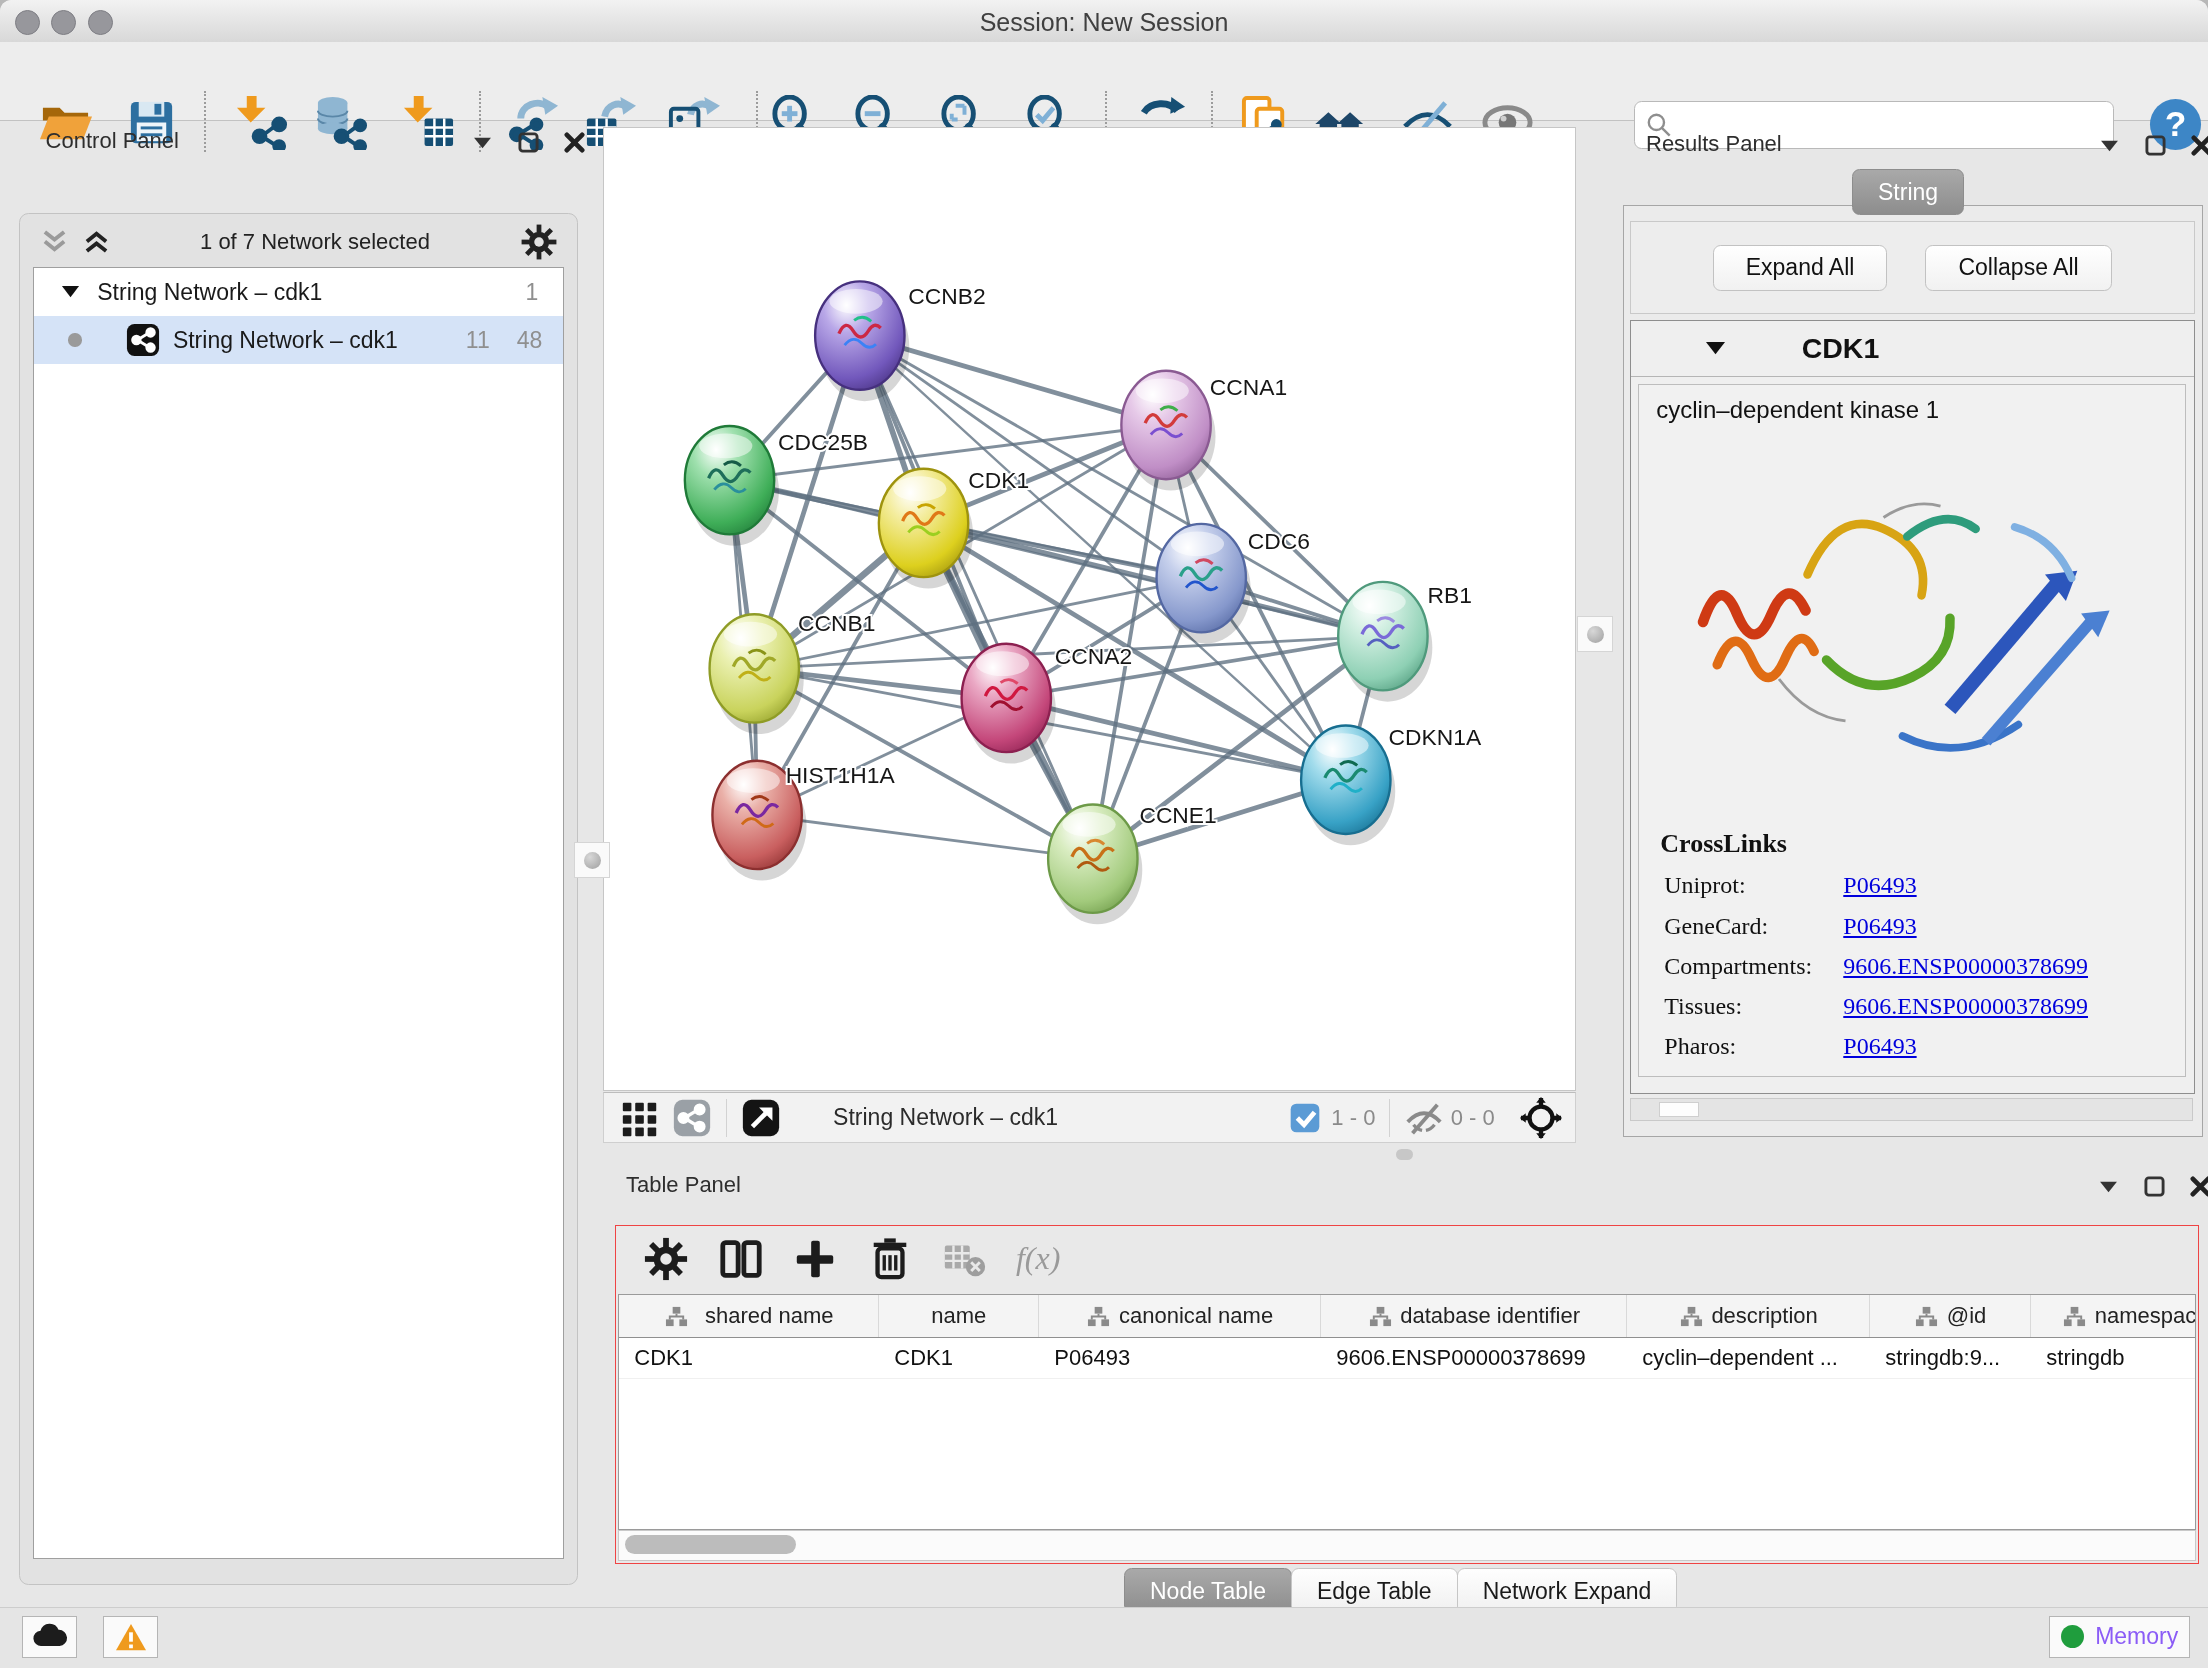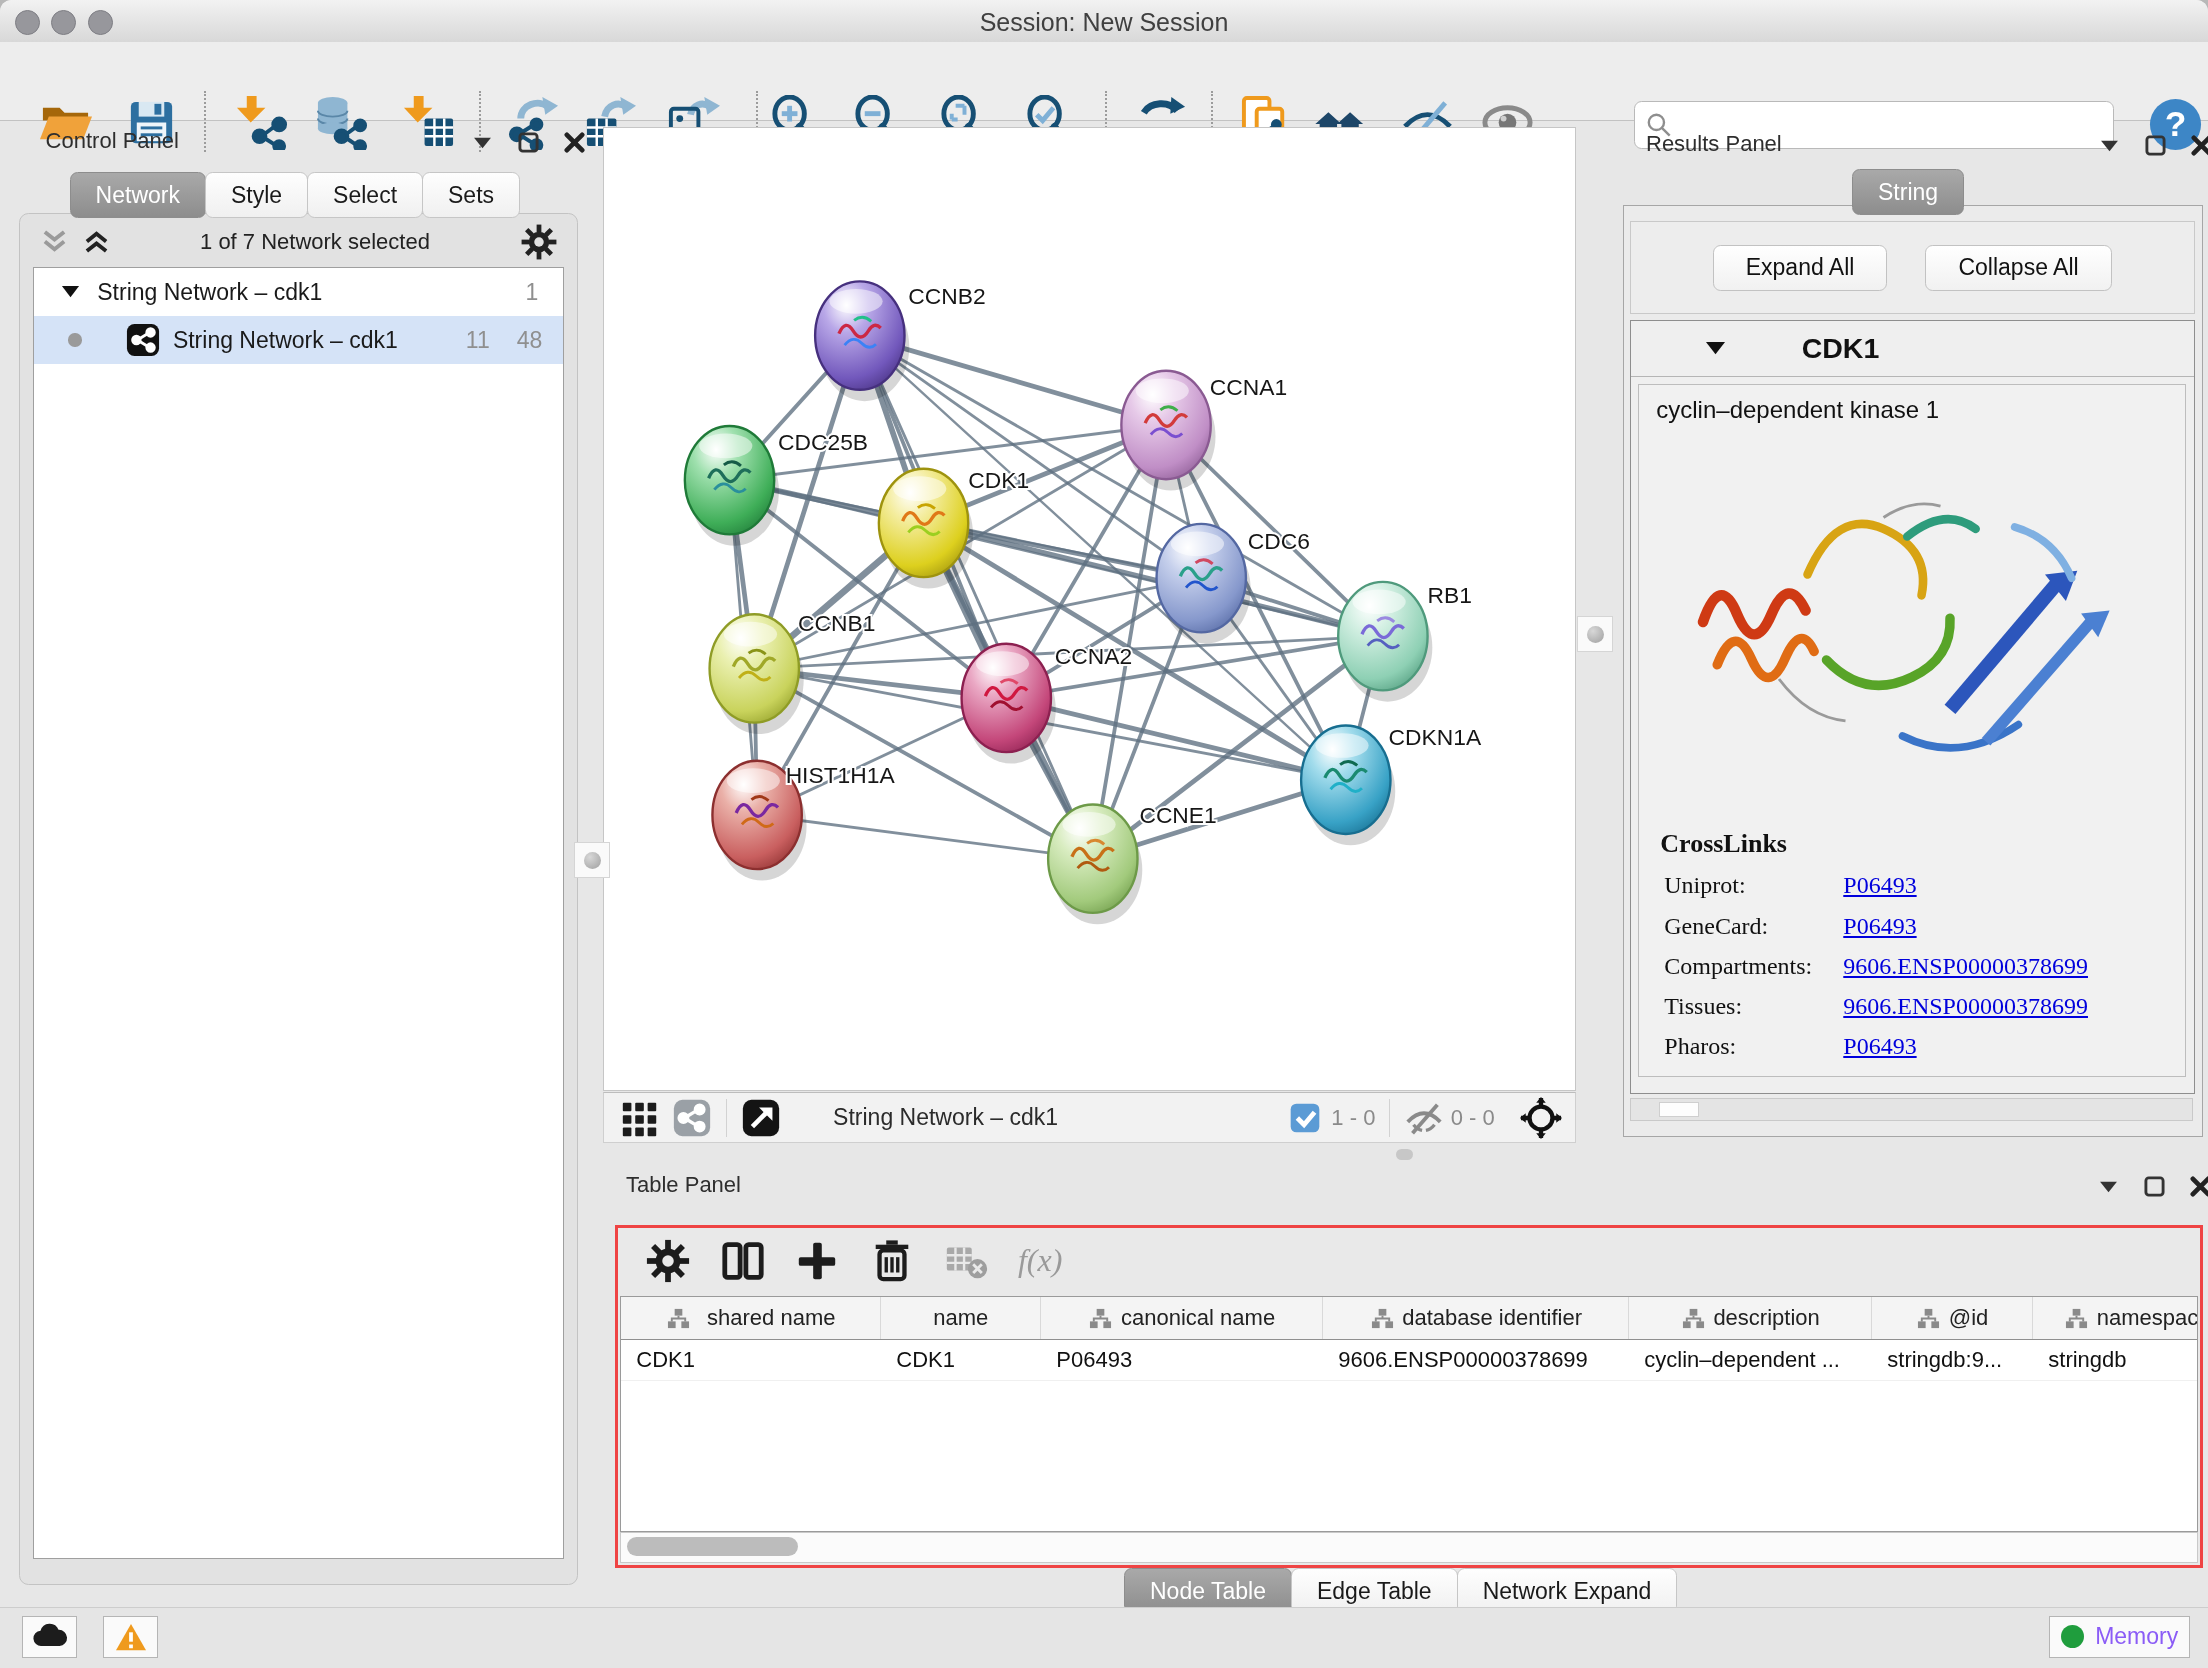"Network" div.cp-tabs { html: <div> <div>Network</div> <div>Style</div> <div>Select</div> <div>Sets</div> </div> -> none }
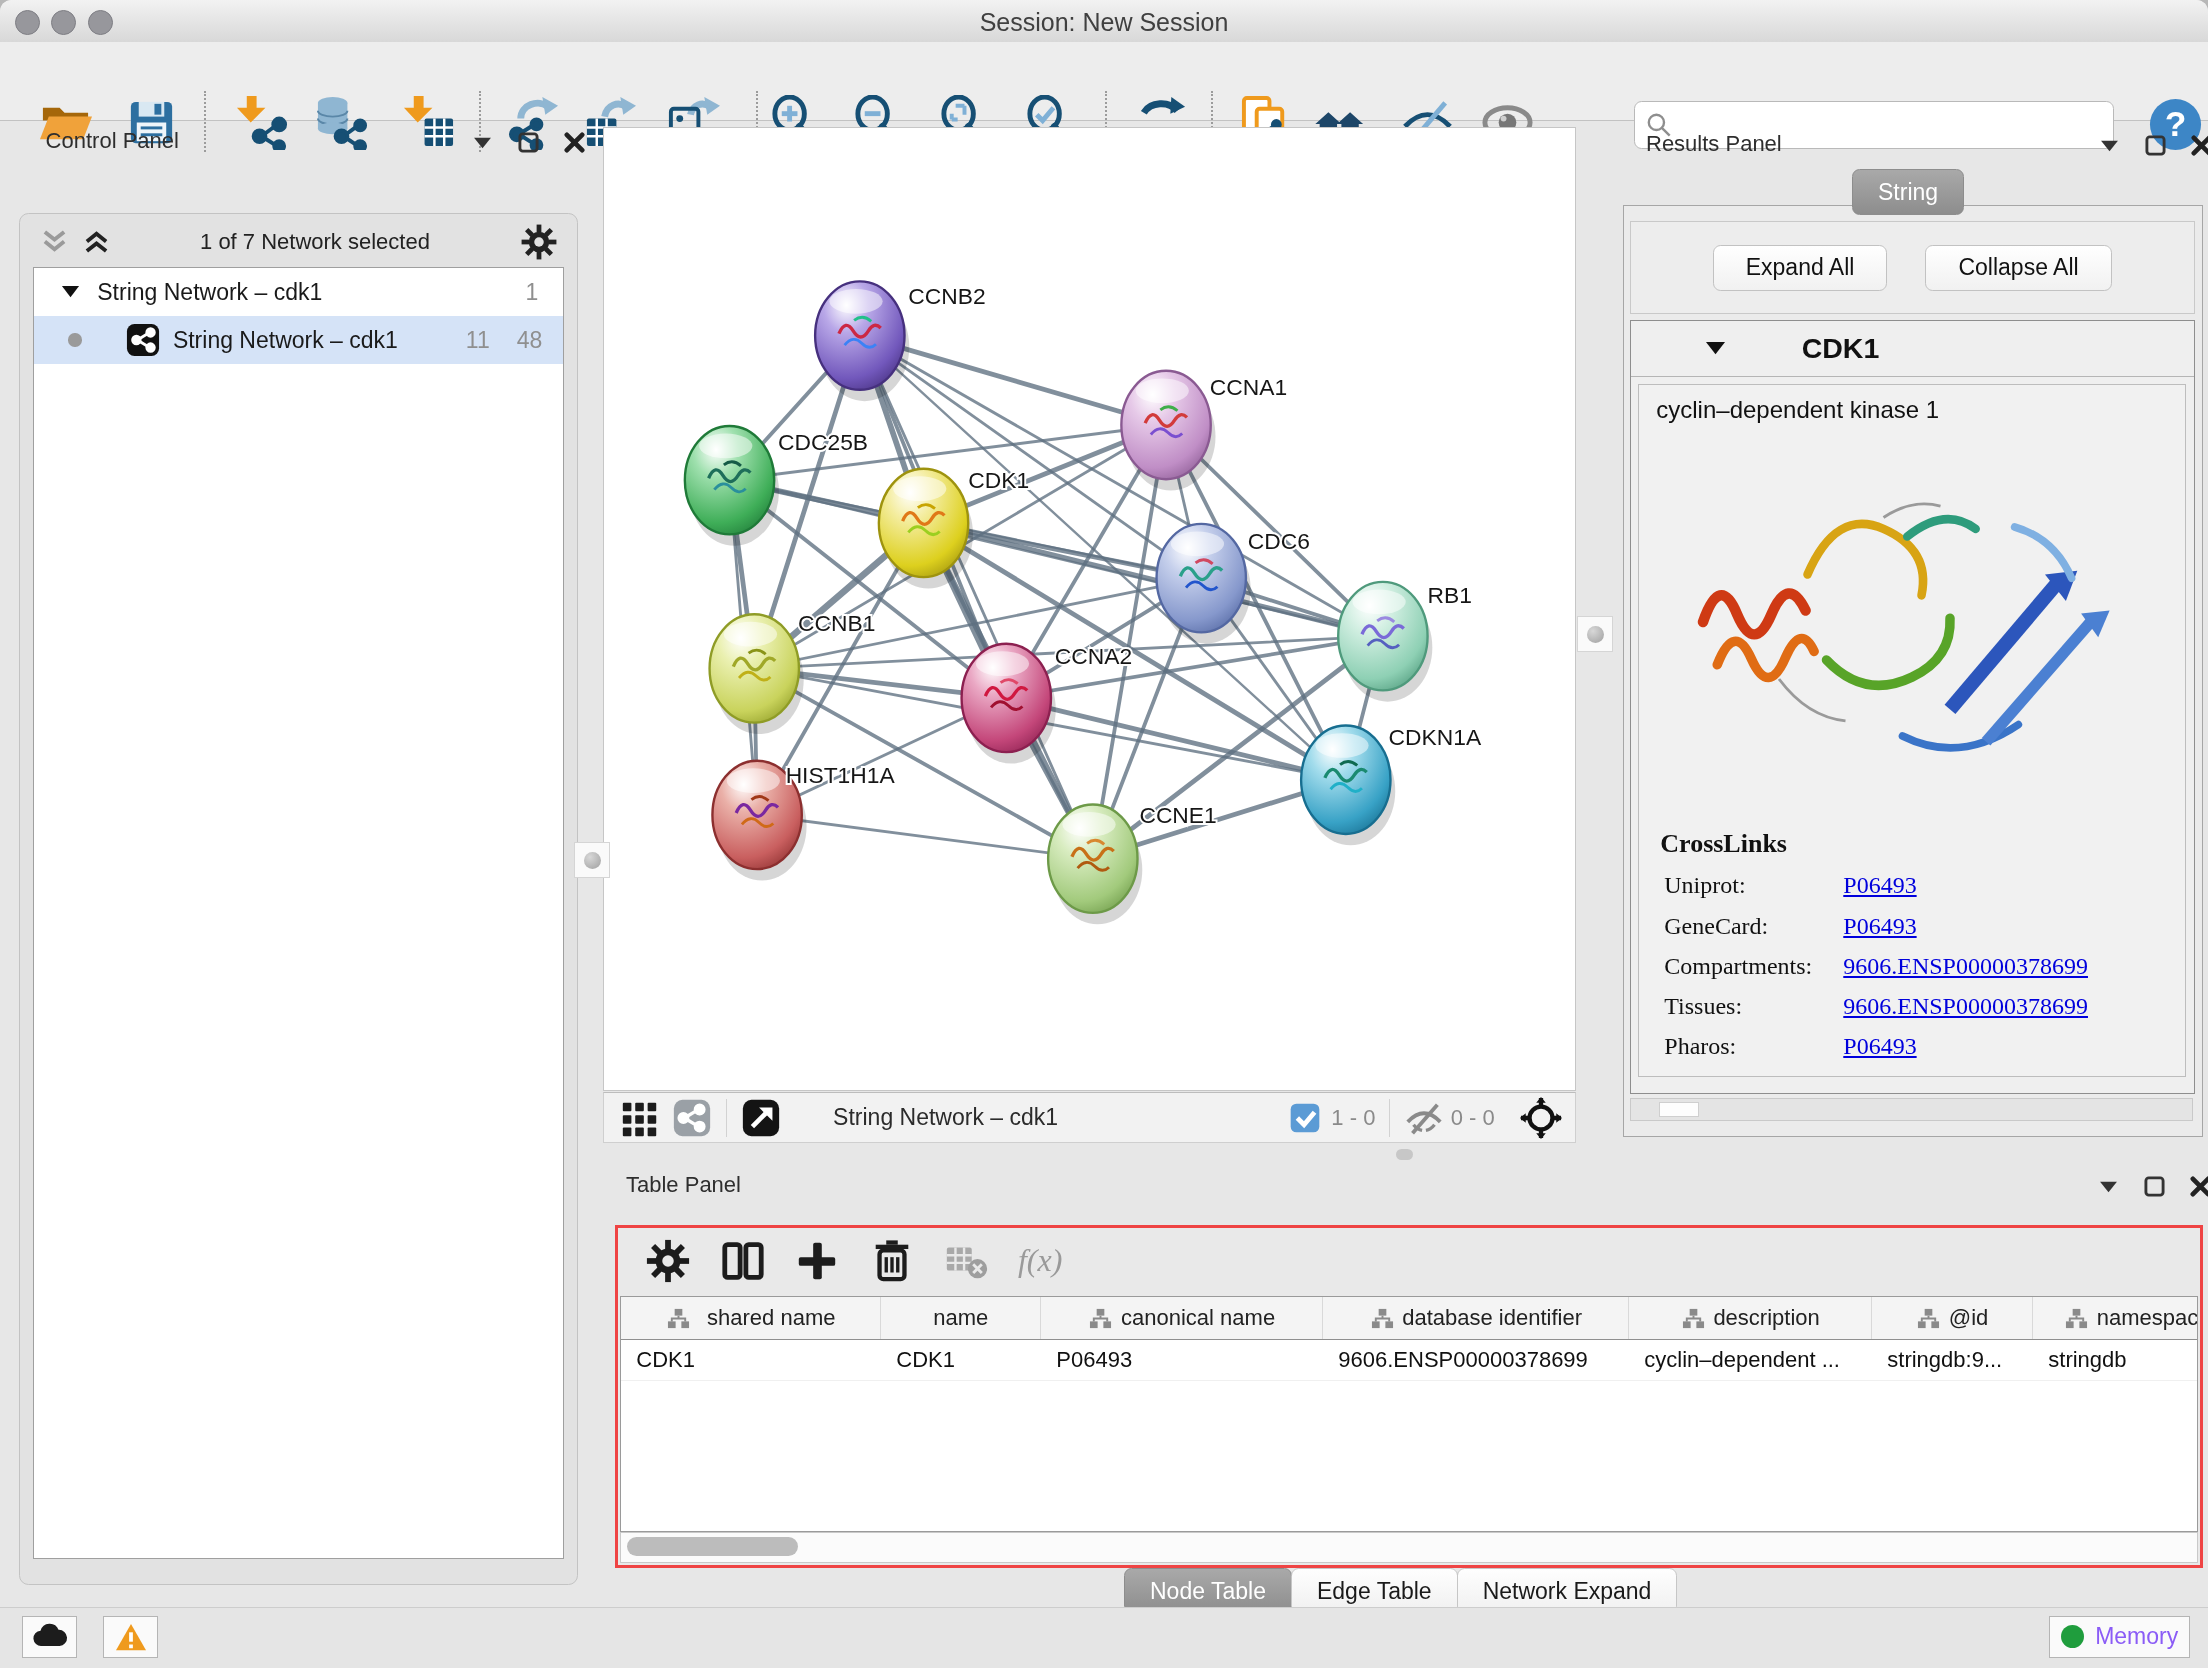"f(x)" .tp-box { border: 3px solid #ef4444 -> 1px solid #ef4444 }
